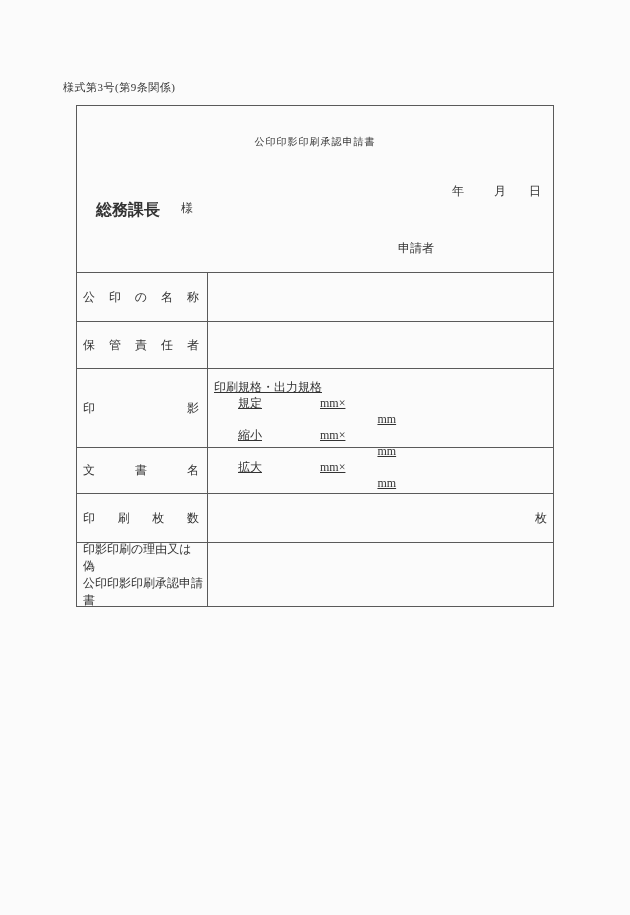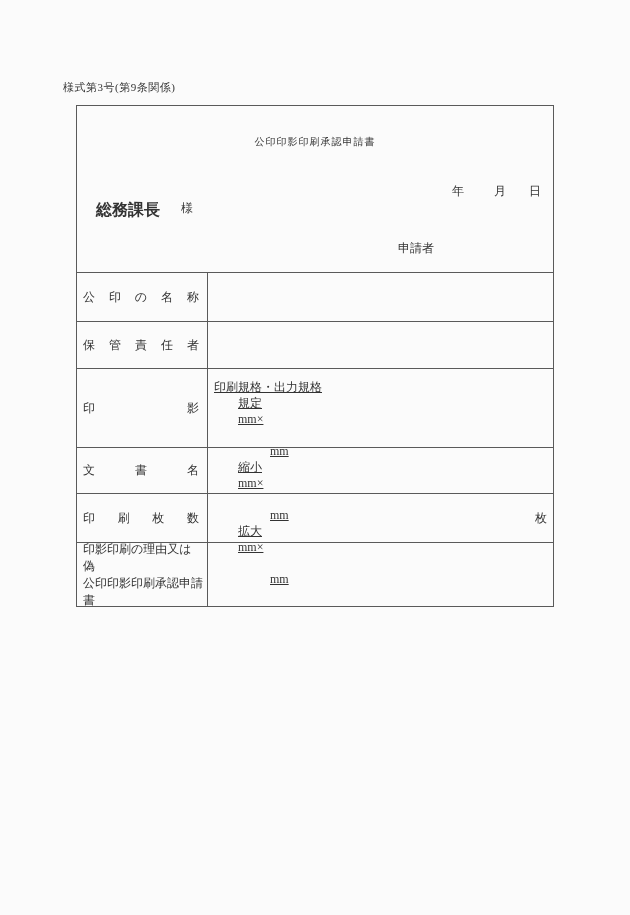"規定" .spec-line { flex-direction: column -> none }
